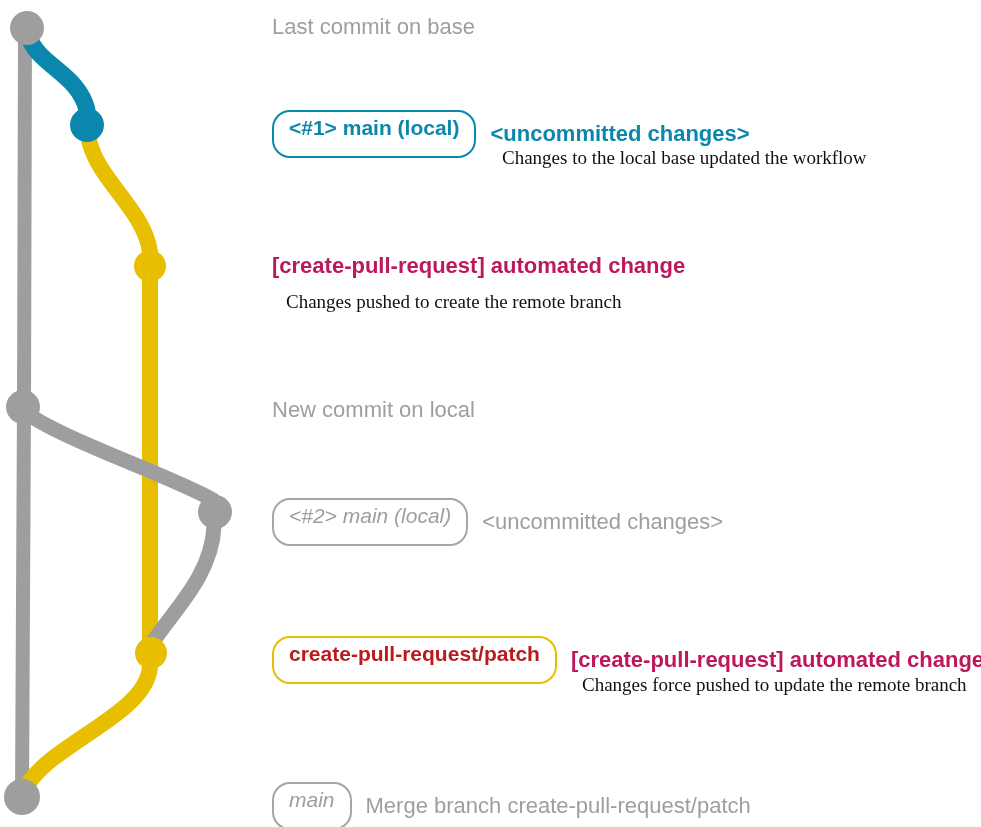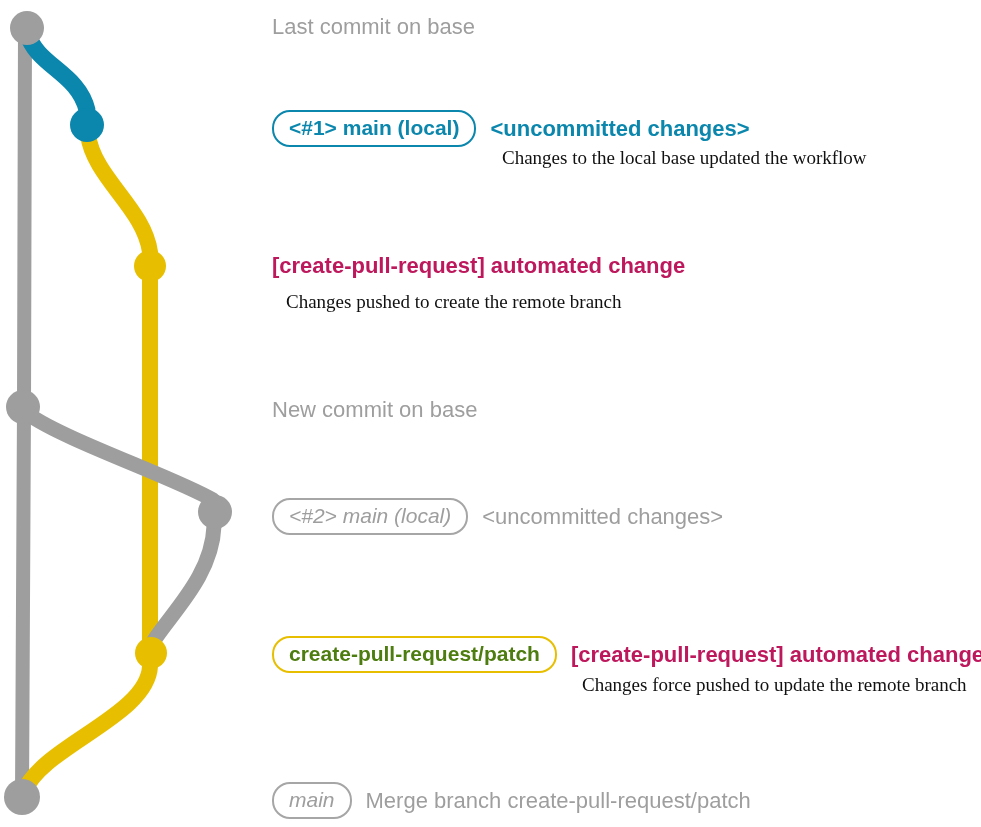"<#1> main (local)" .pill { padding: 5px 15px 7px 15px -> 5px 15px 18px 15px }
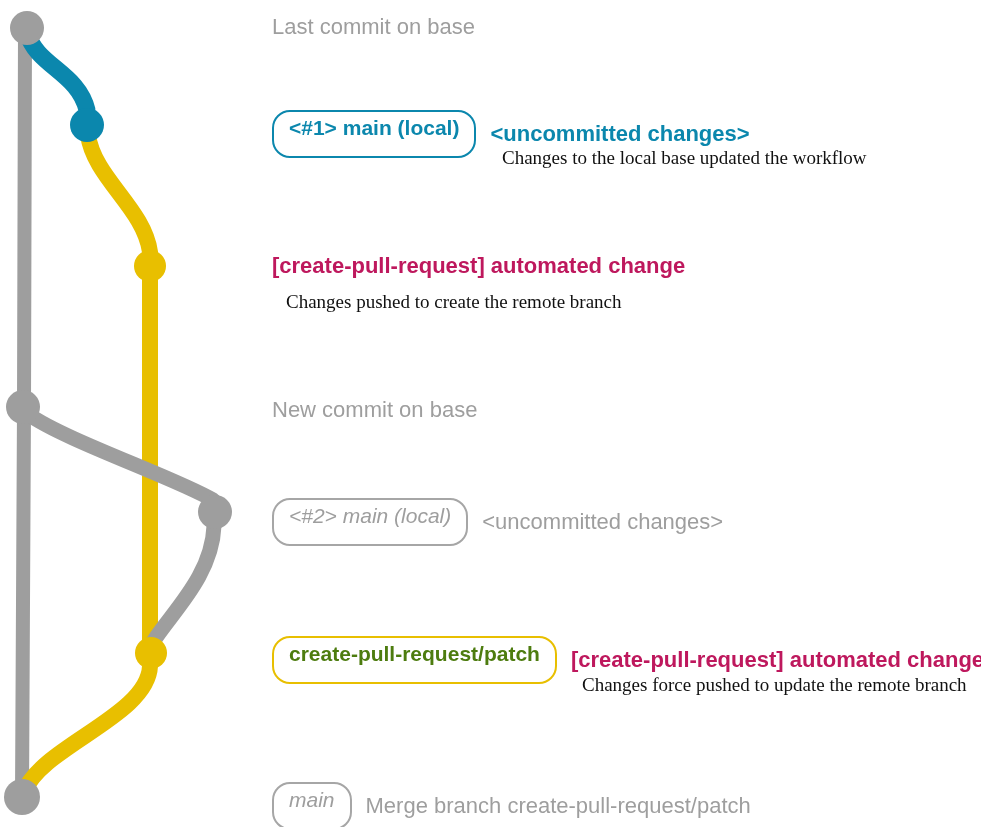"New commit on base" span.headline { text: base -> local }
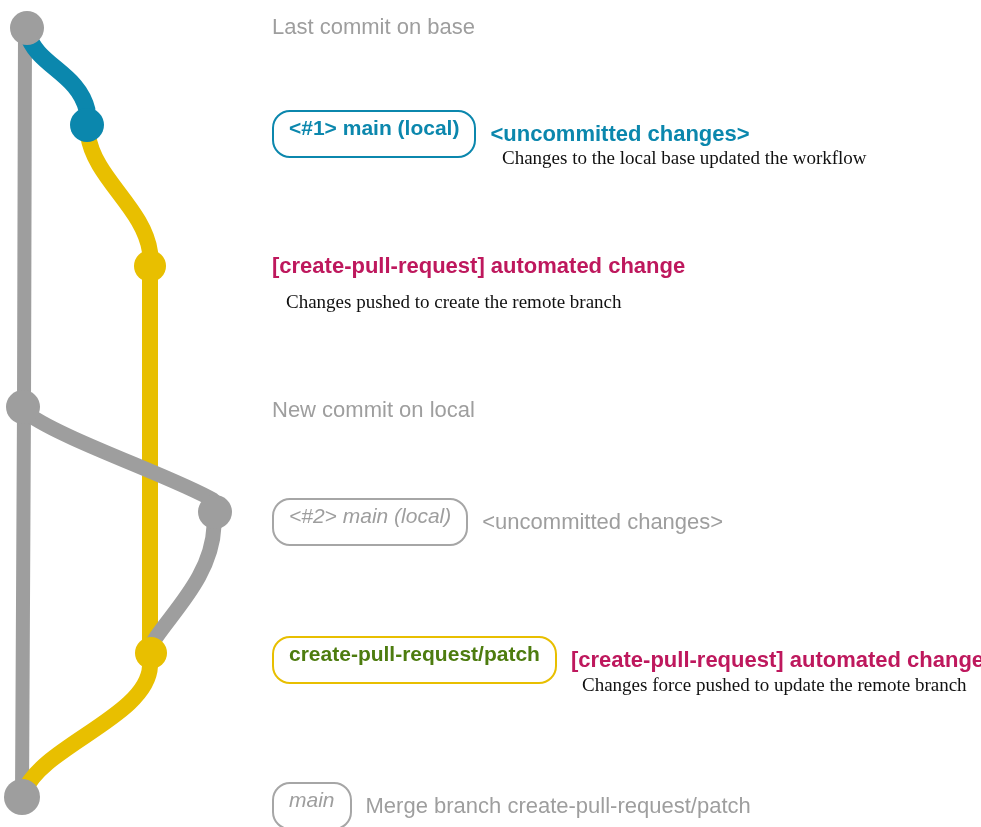"create-pull-request/patch" .pill.yellow { color: #4d7c0f -> #b91c1c }
